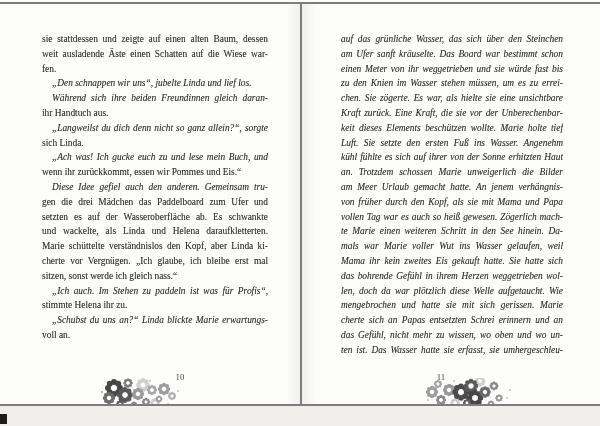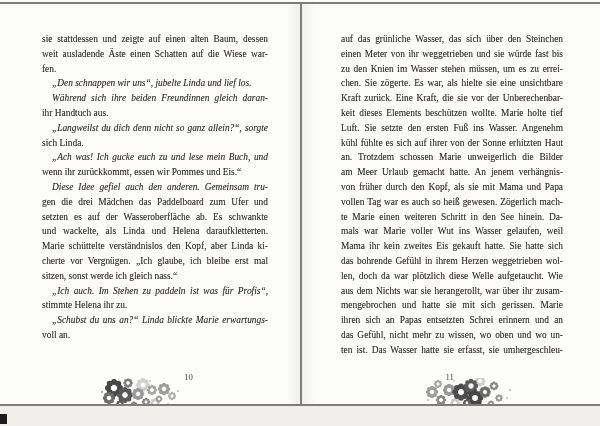"auf das grünliche Wasser, das" .text-col.right { font-style: none -> italic }
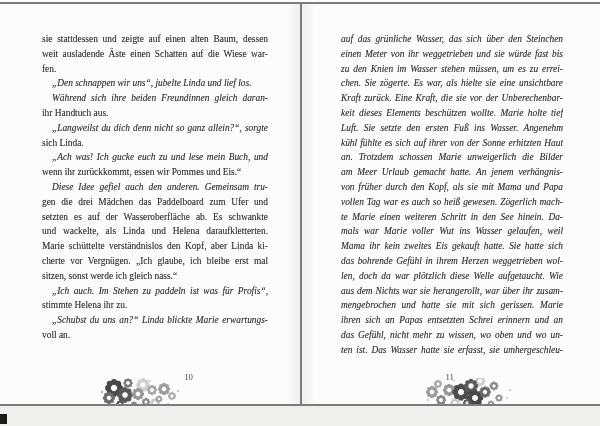"am Ufer sanft kräuselte. Das" div.line { html: none -> <div>am Ufer sanft kräuselte. Das Board war bestimmt schon</div> }
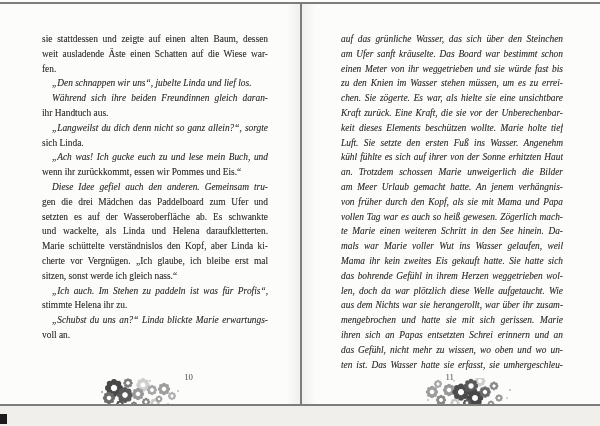"aus dem Nichts war sie" div.line { html: <div>aus dem Nichts war sie herangerollt, war über ihr zusam-</div> -> none }
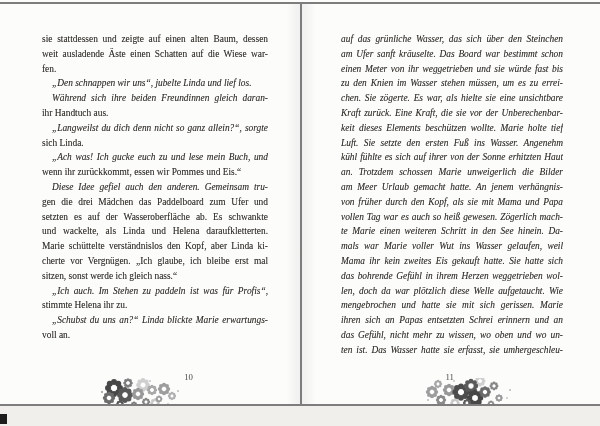"ihren sich an Papas entsetzten" div.line { text: ihren -> cherte }
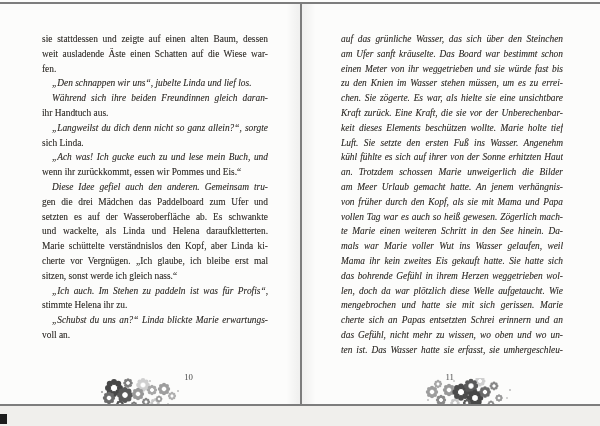"10" .pnum { text-align: right -> center }
